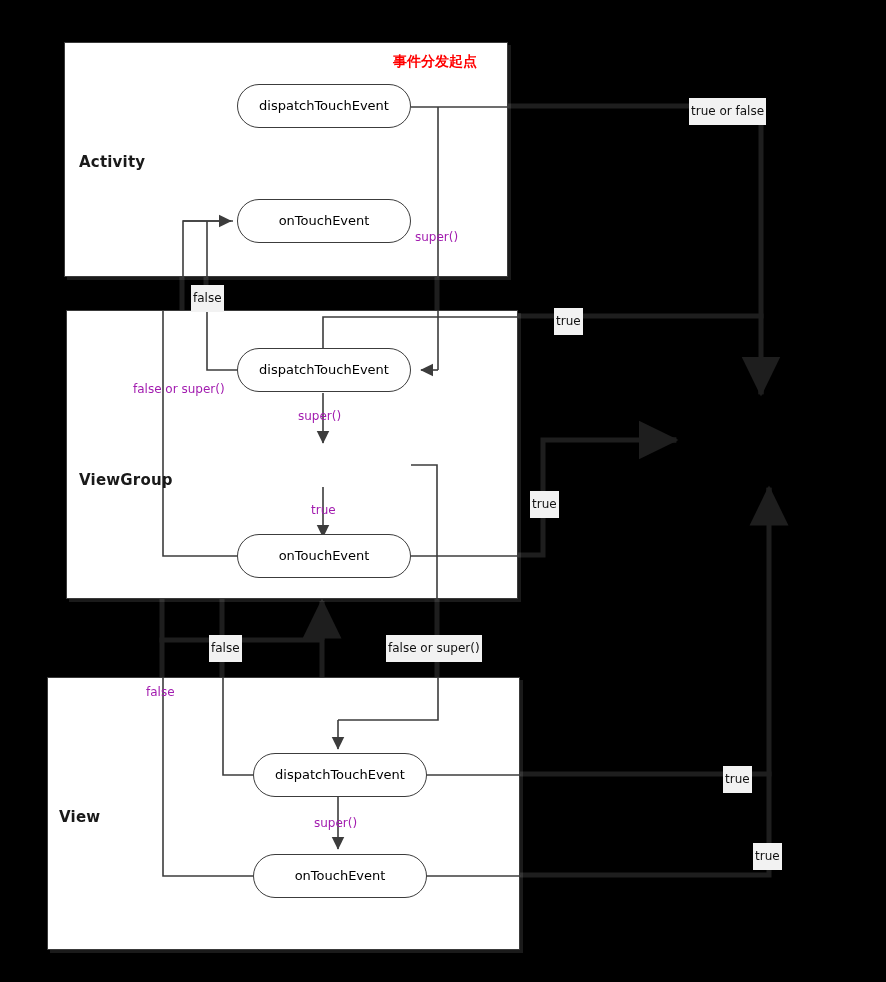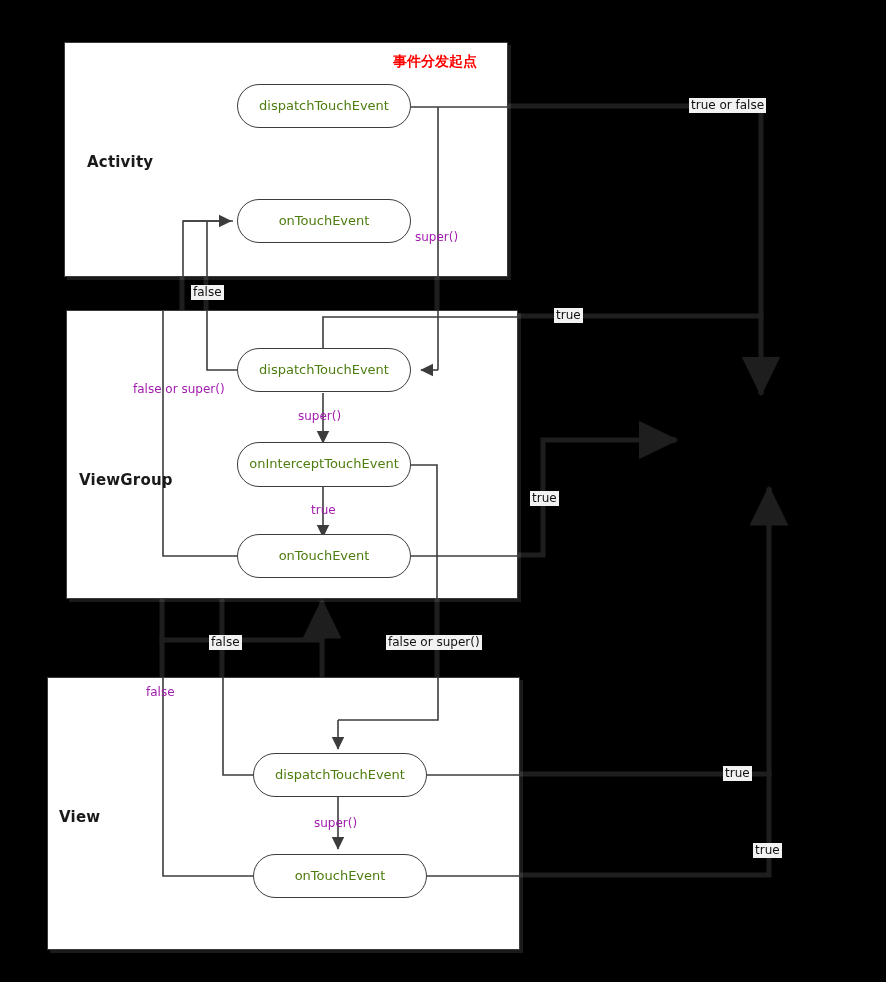"dispatchTouchEvent" .rbox { color: #4d7c0f -> #000000 }
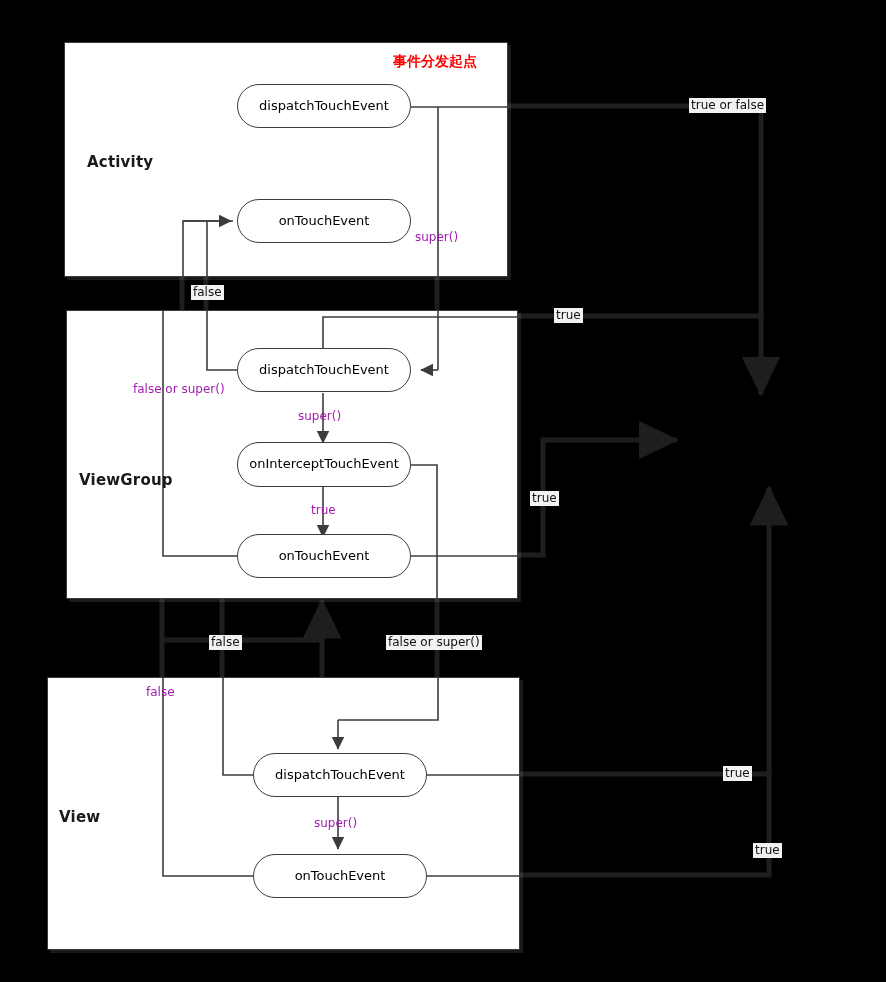"true or false" .edge-label { padding: 0 2px -> 6px 2px }
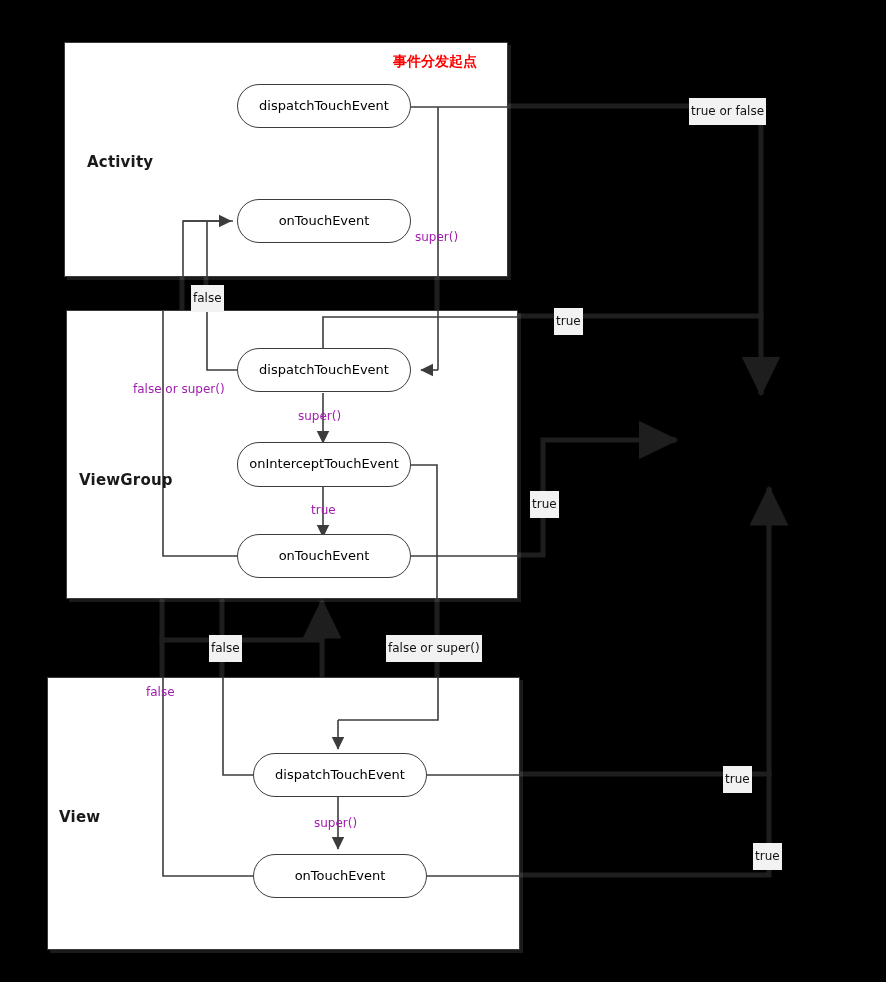"Activity" div.panel-title { margin-left: 8px -> none }
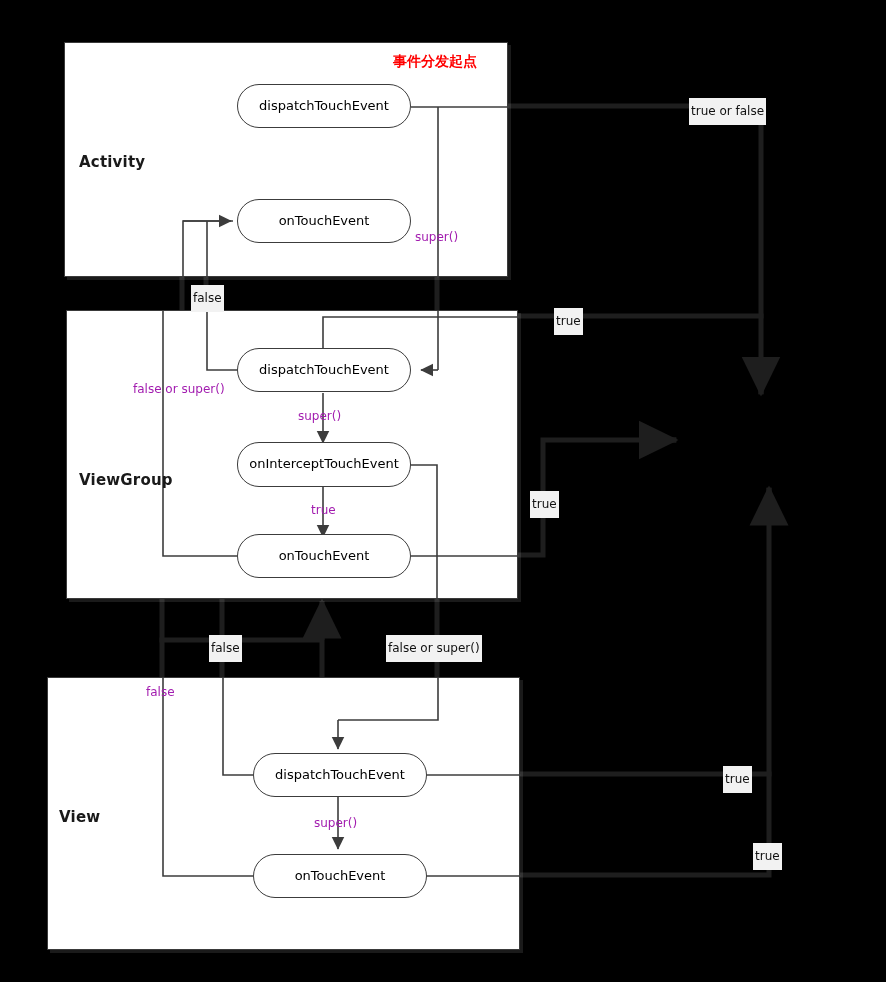"onInterceptTouchEvent" div.rbox { html: <div>onInterceptTouchEvent</div> -> none }
